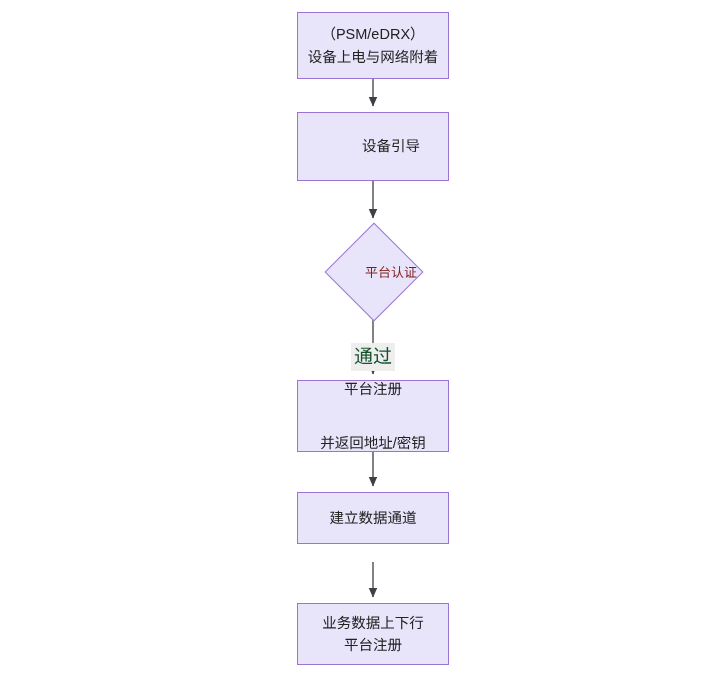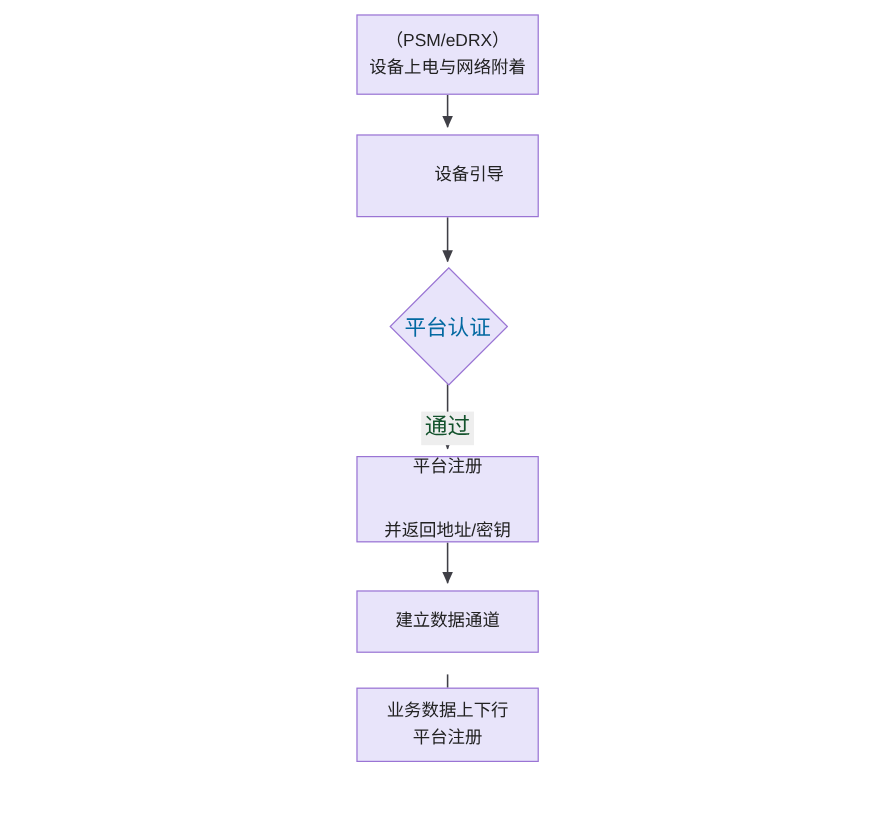"平台认证" .diamond .dlabel { color: #0369a1 -> #7f1d1d; font-size: 18px -> 13px; left: 0 -> 18px }
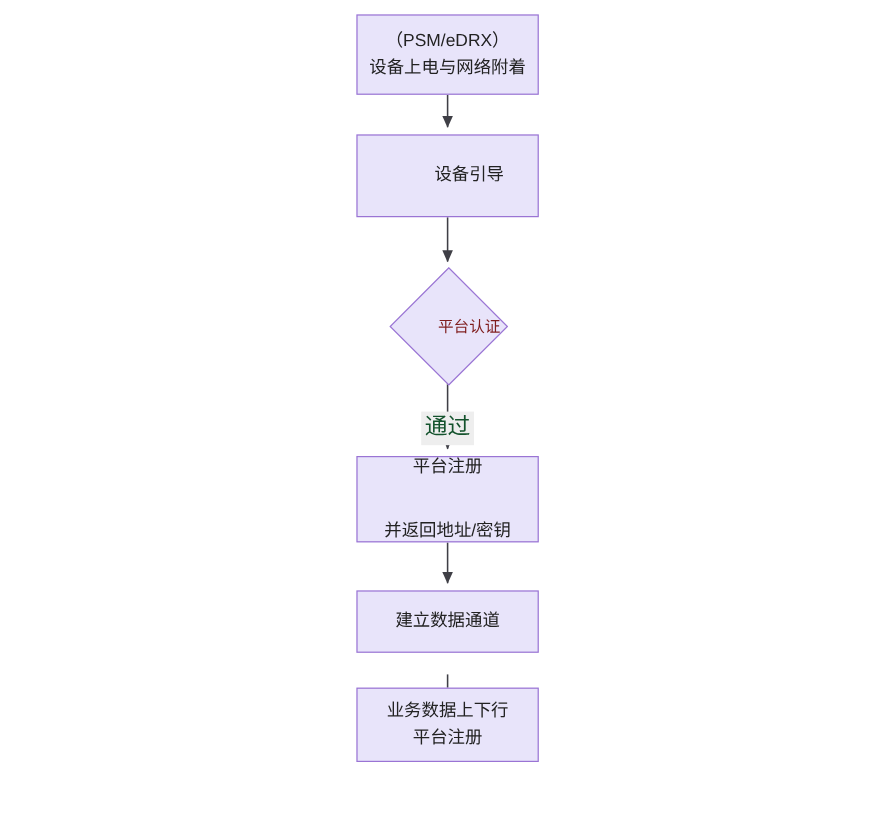"业务数据上下行" div.node { top: 573px -> 603px }
